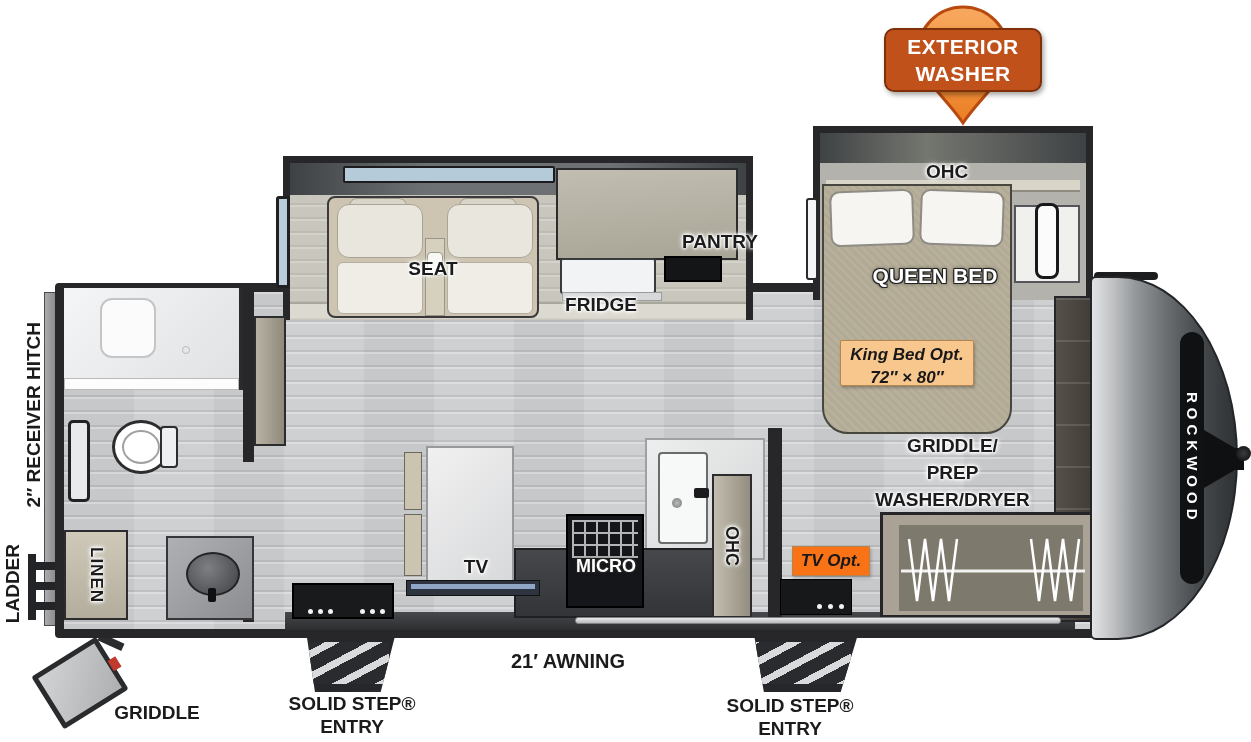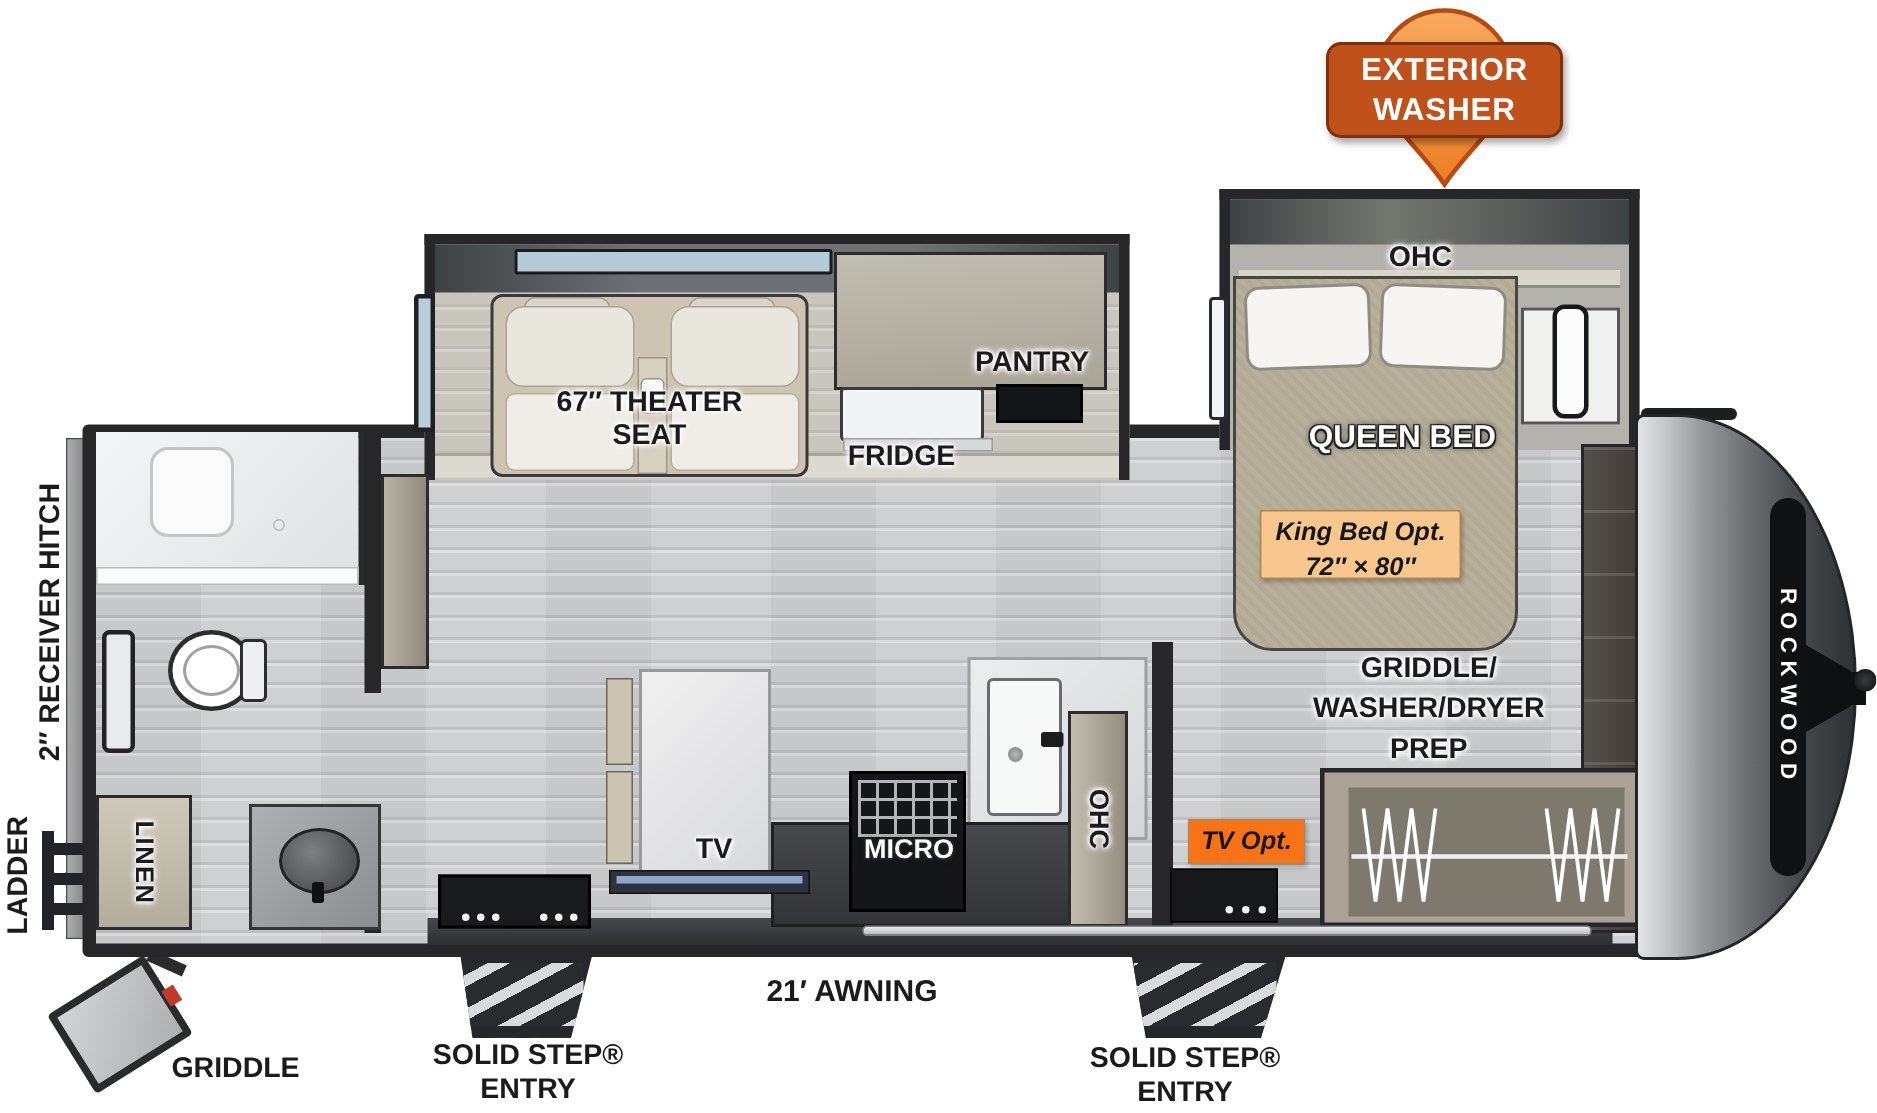"PANTRY" div.lbl { text-align: none -> right }
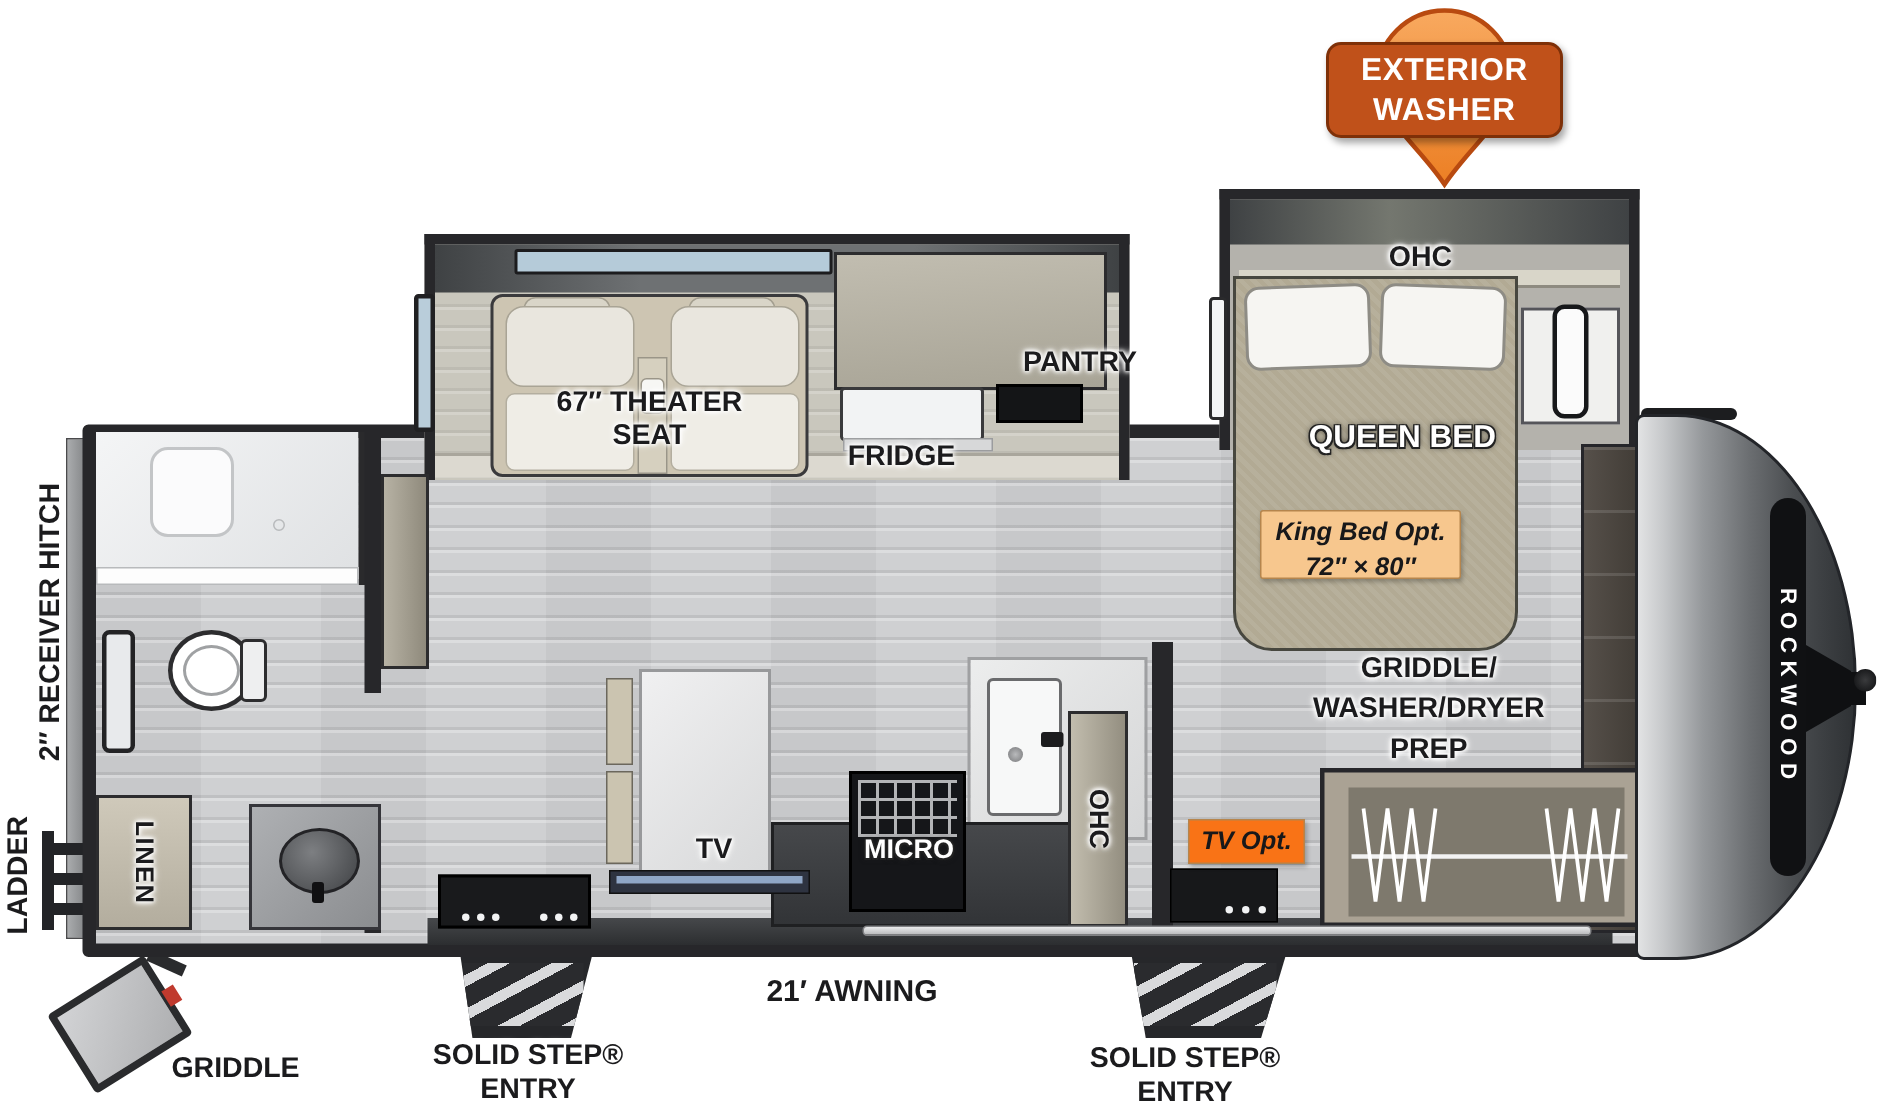"67″ THEATER" div { html: <div>67″ THEATER</div> -> none }
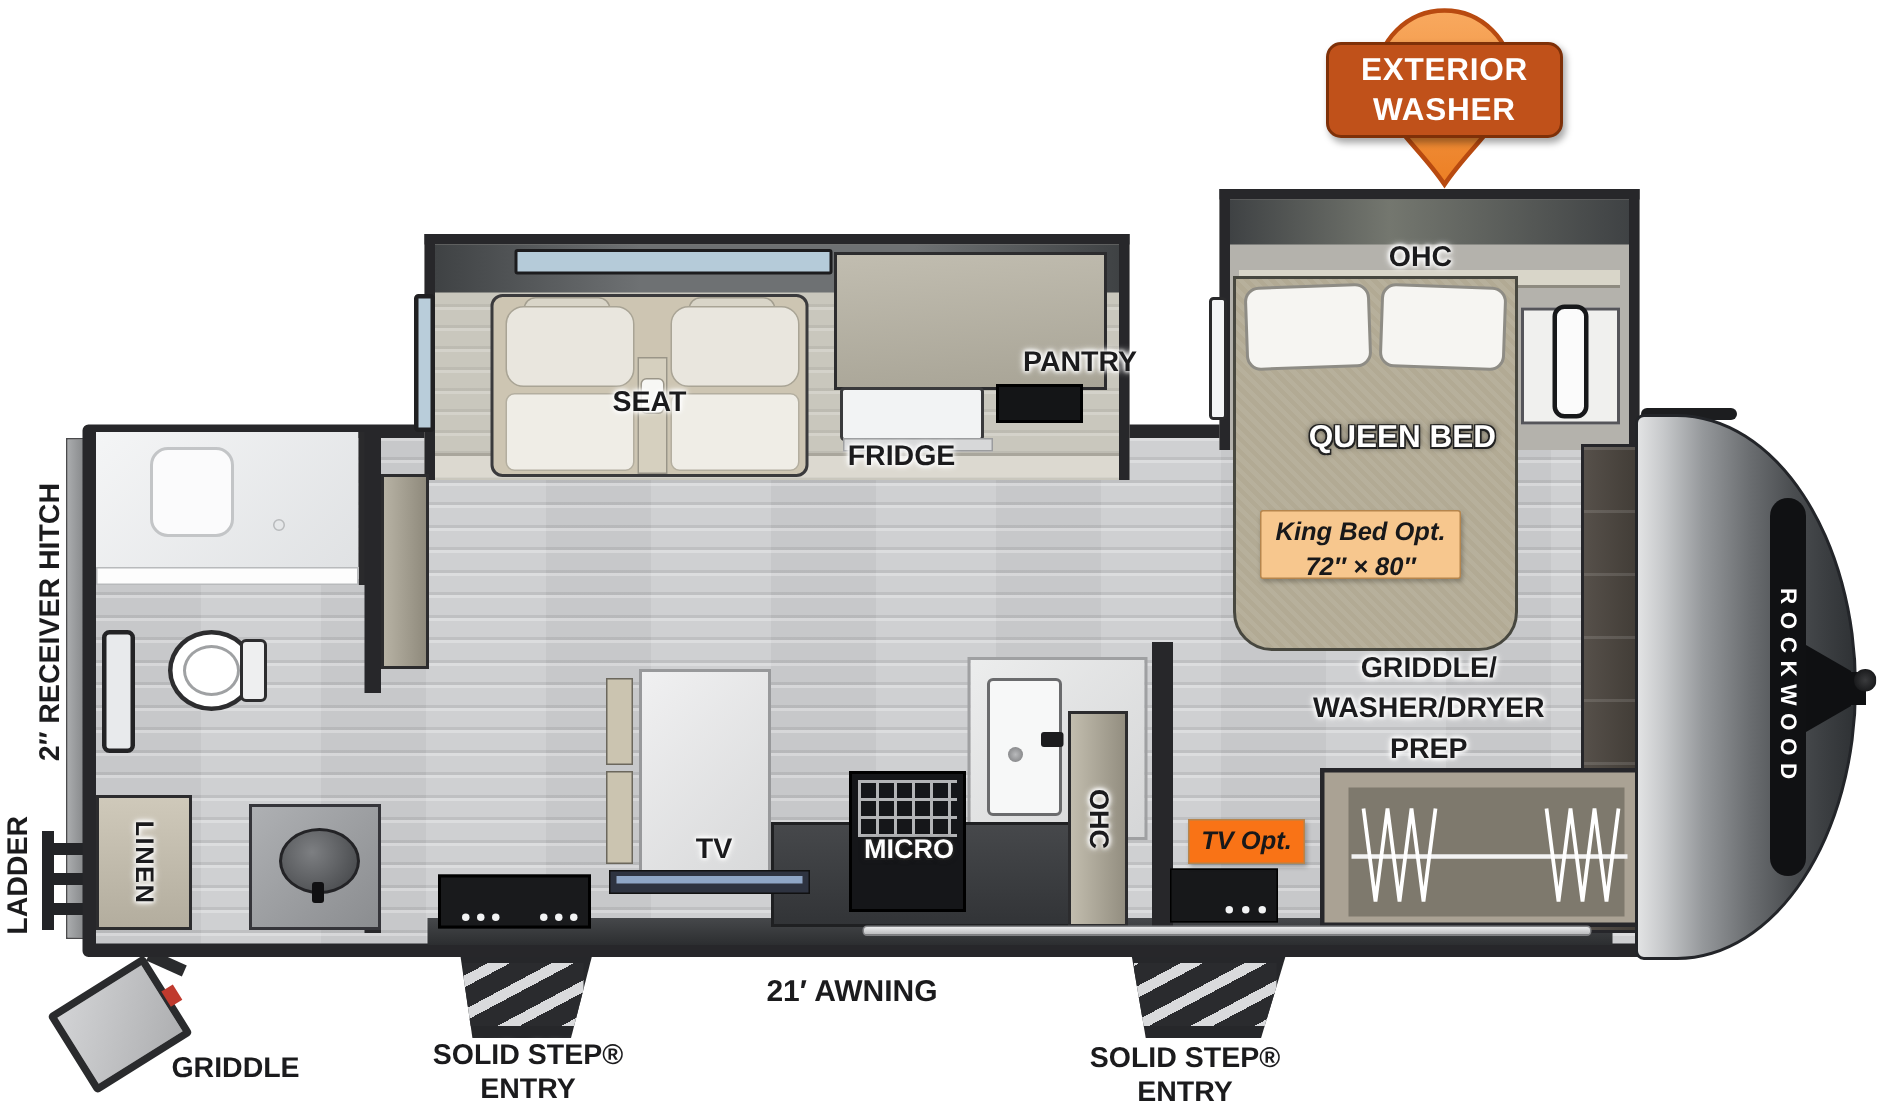"QUEEN BED" div.lbl { top: 280px -> 264px }
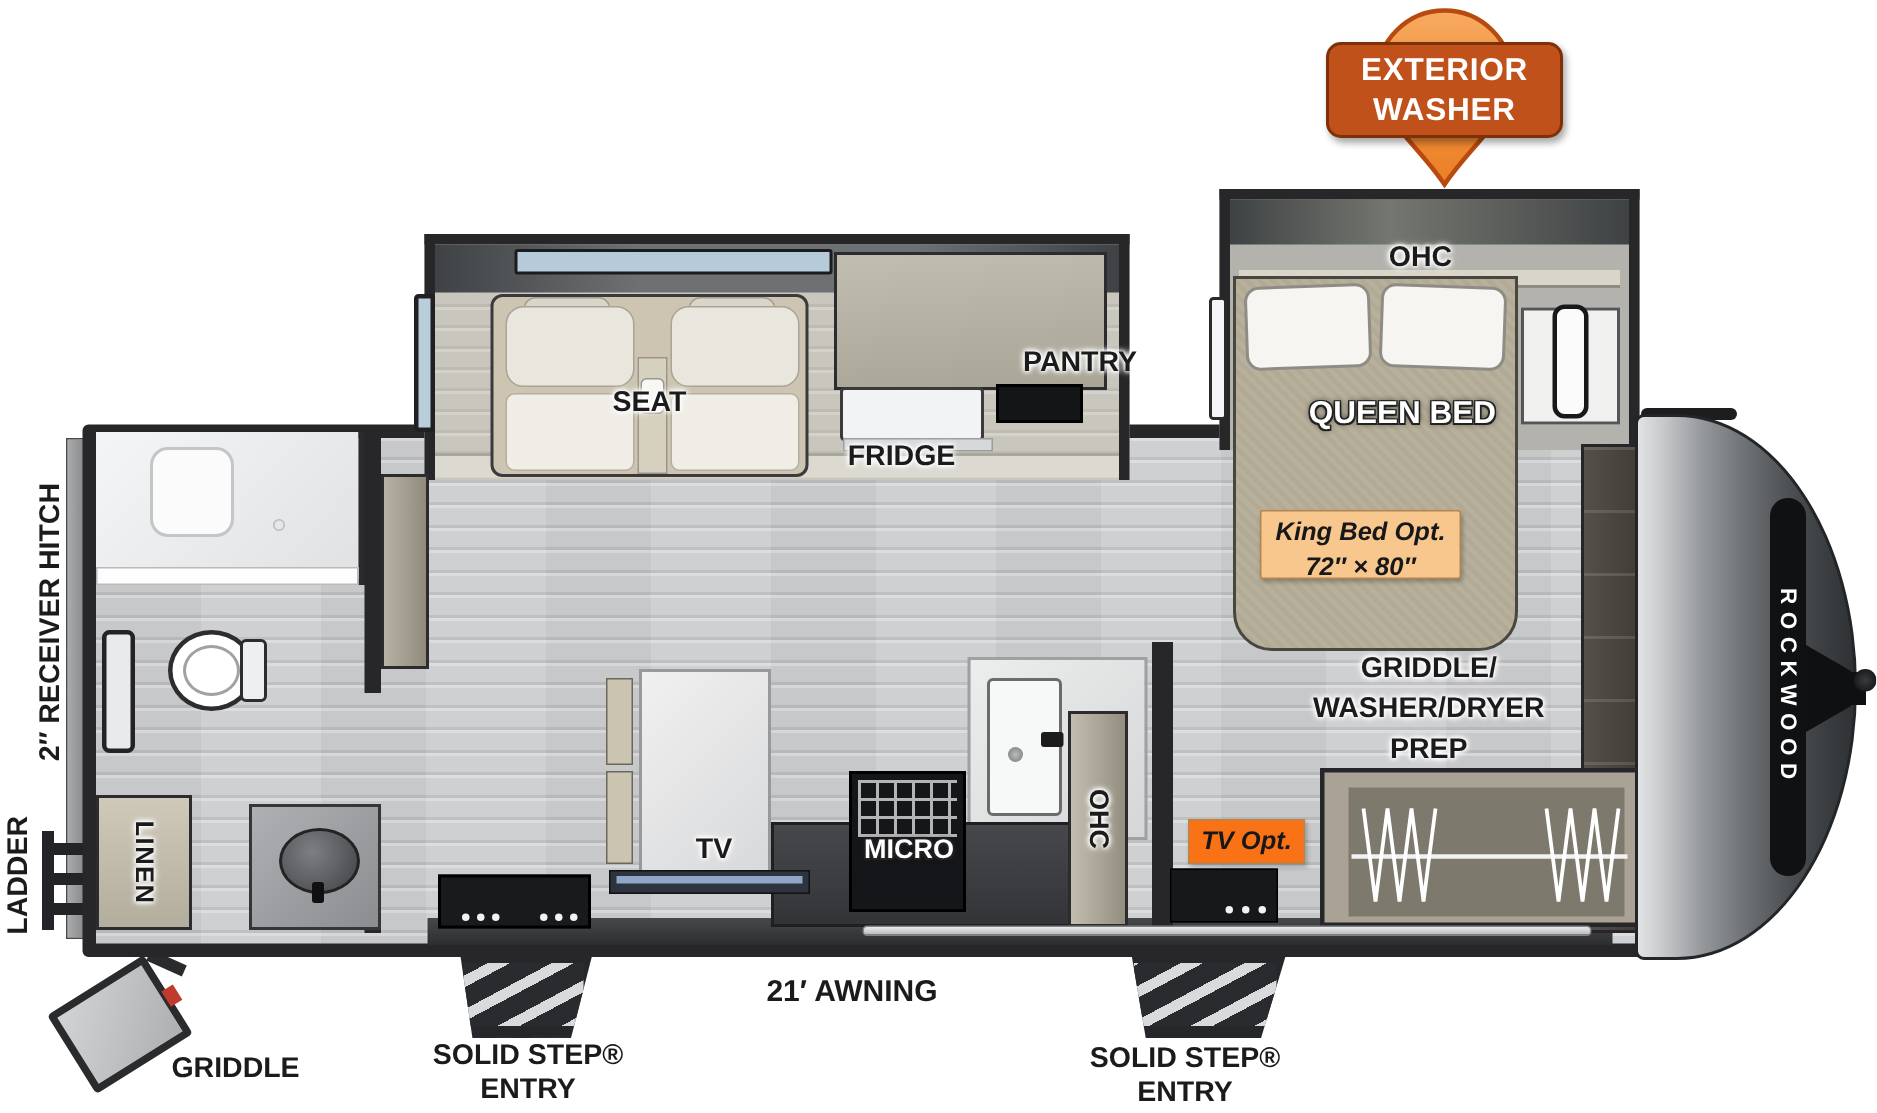"WASHER/DRYER" div { order: before "PREP" -> after "PREP" }
